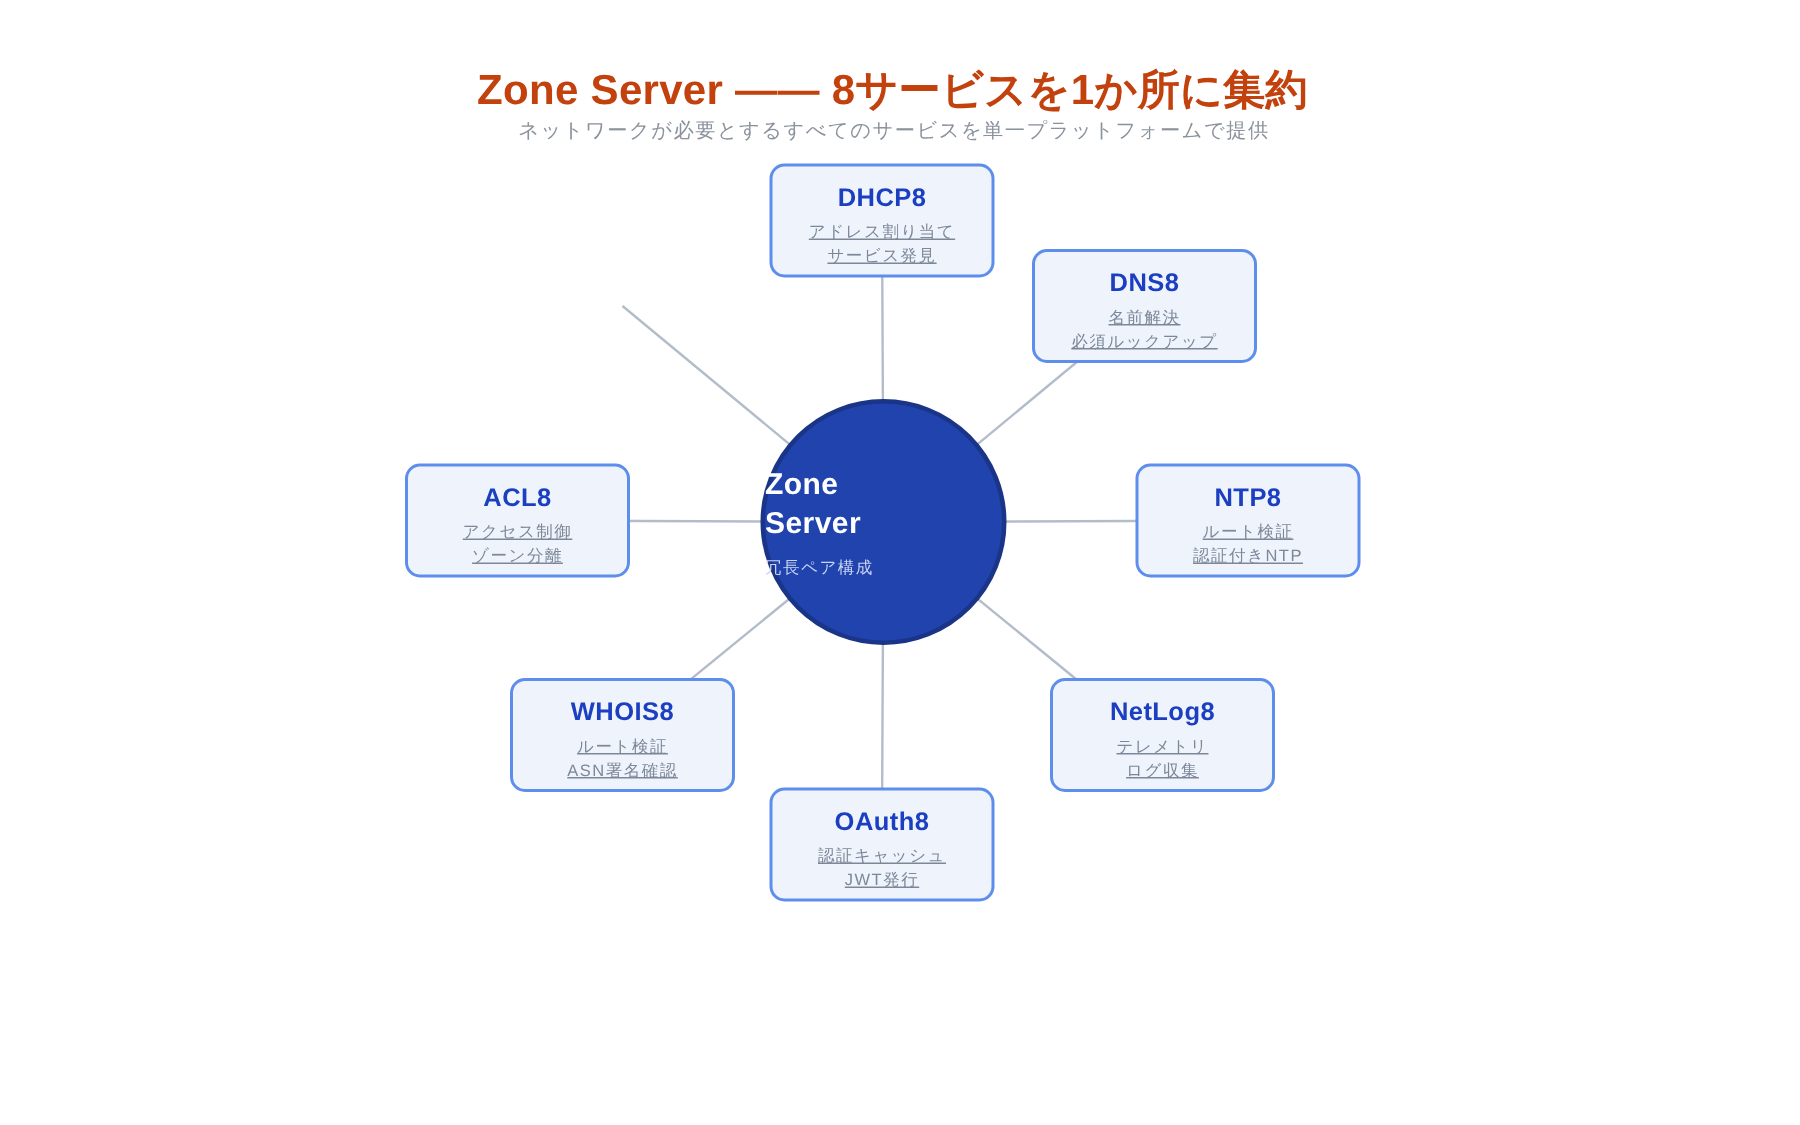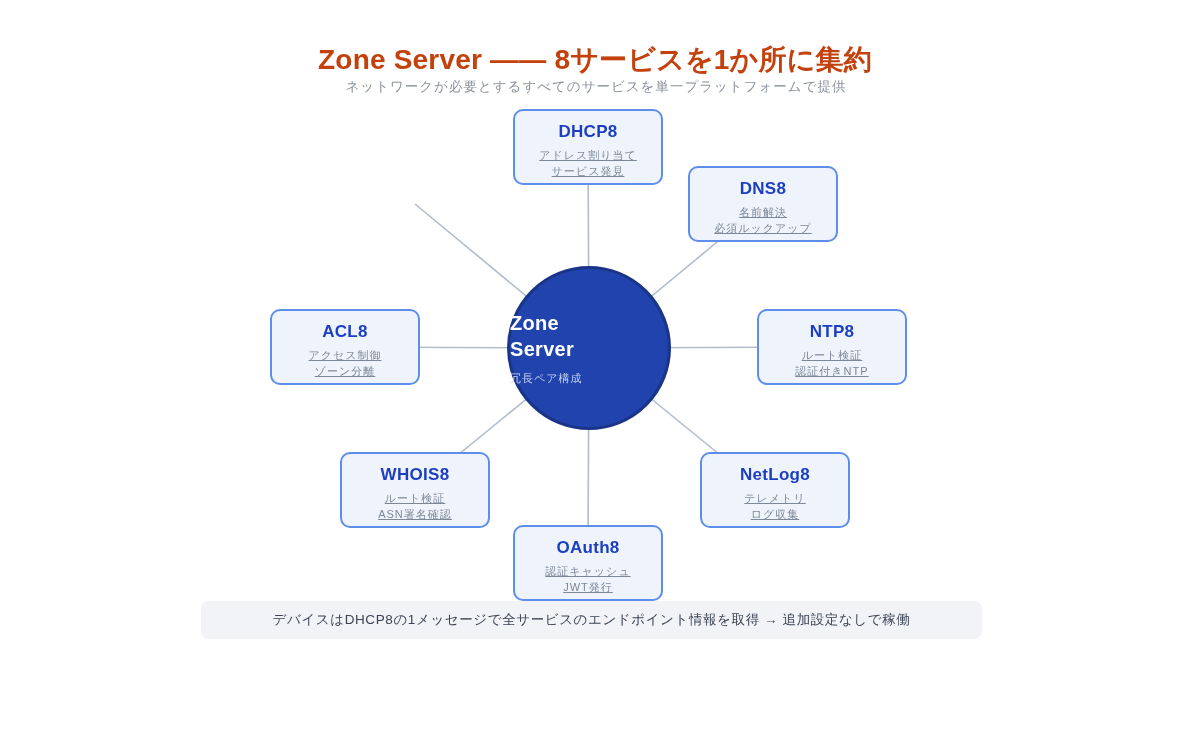"デバイスはDHCP8の1メッセージで全サービスのエンドポイント情報を取得 →" div.footer-note { html: <div> <span>デバイスはDHCP8の1メッセージで全サービスのエンドポイント情報を取得 → 追加設定なしで稼働</span> </div> -> none }
